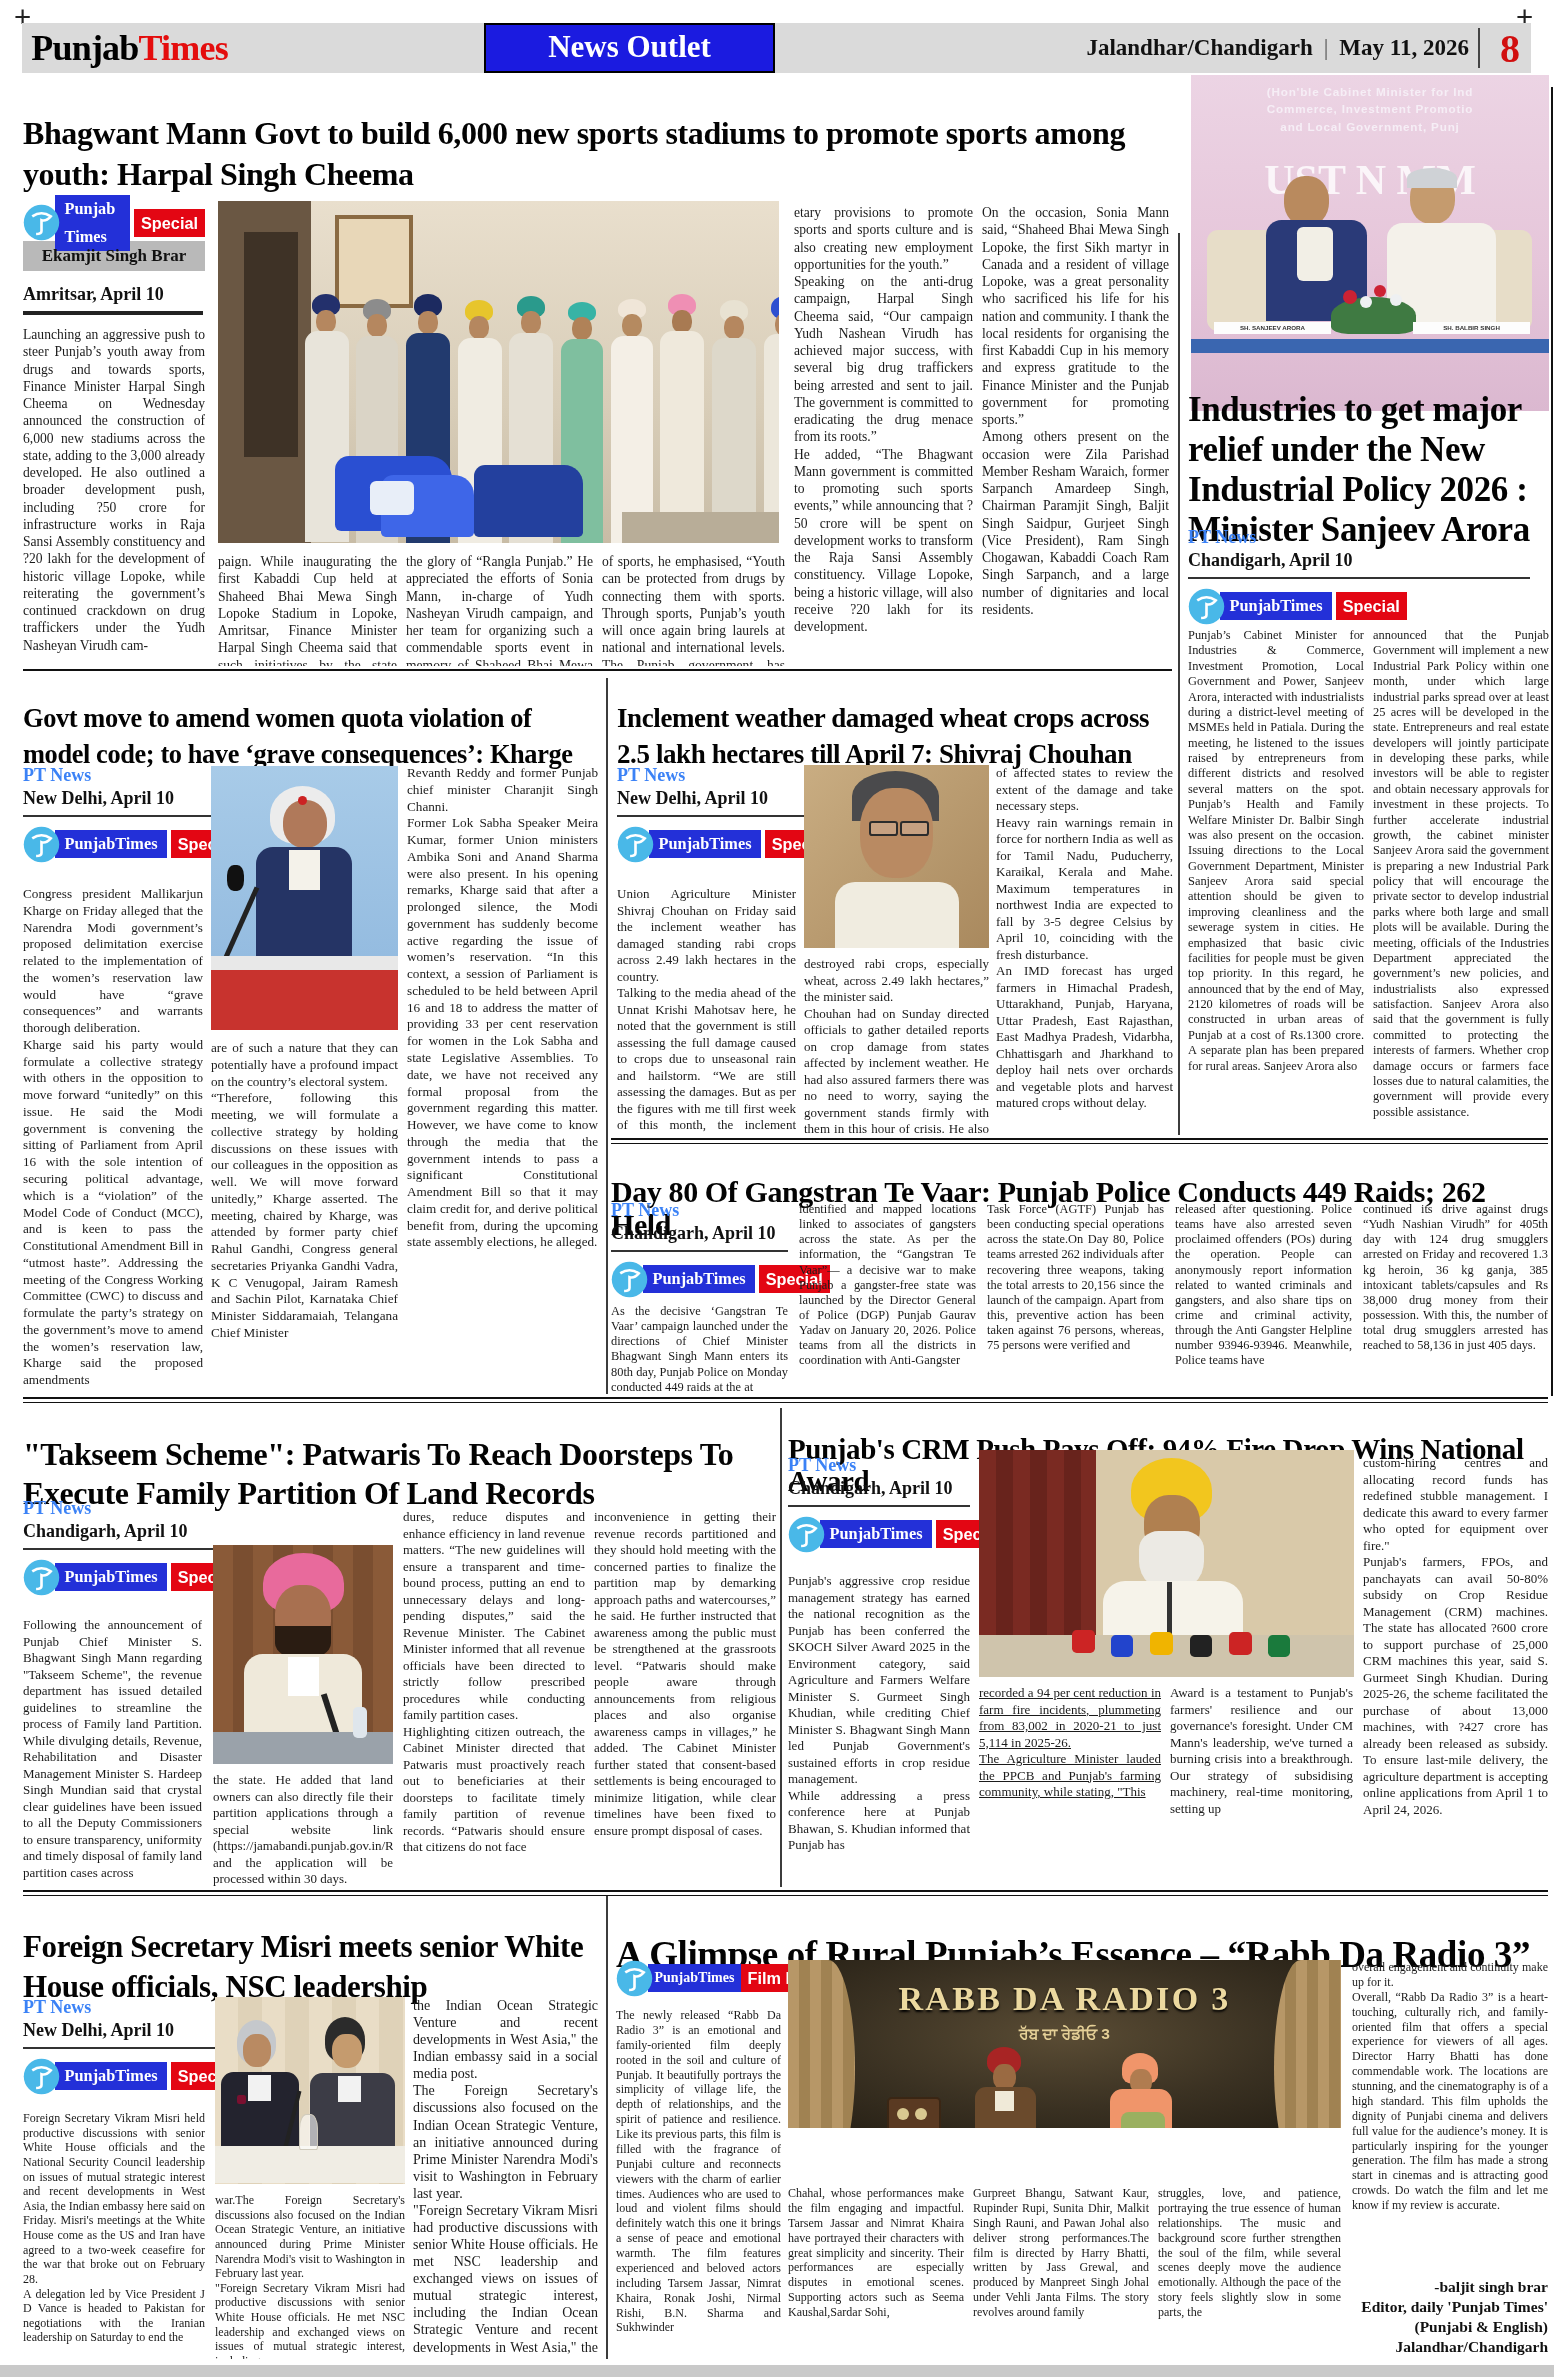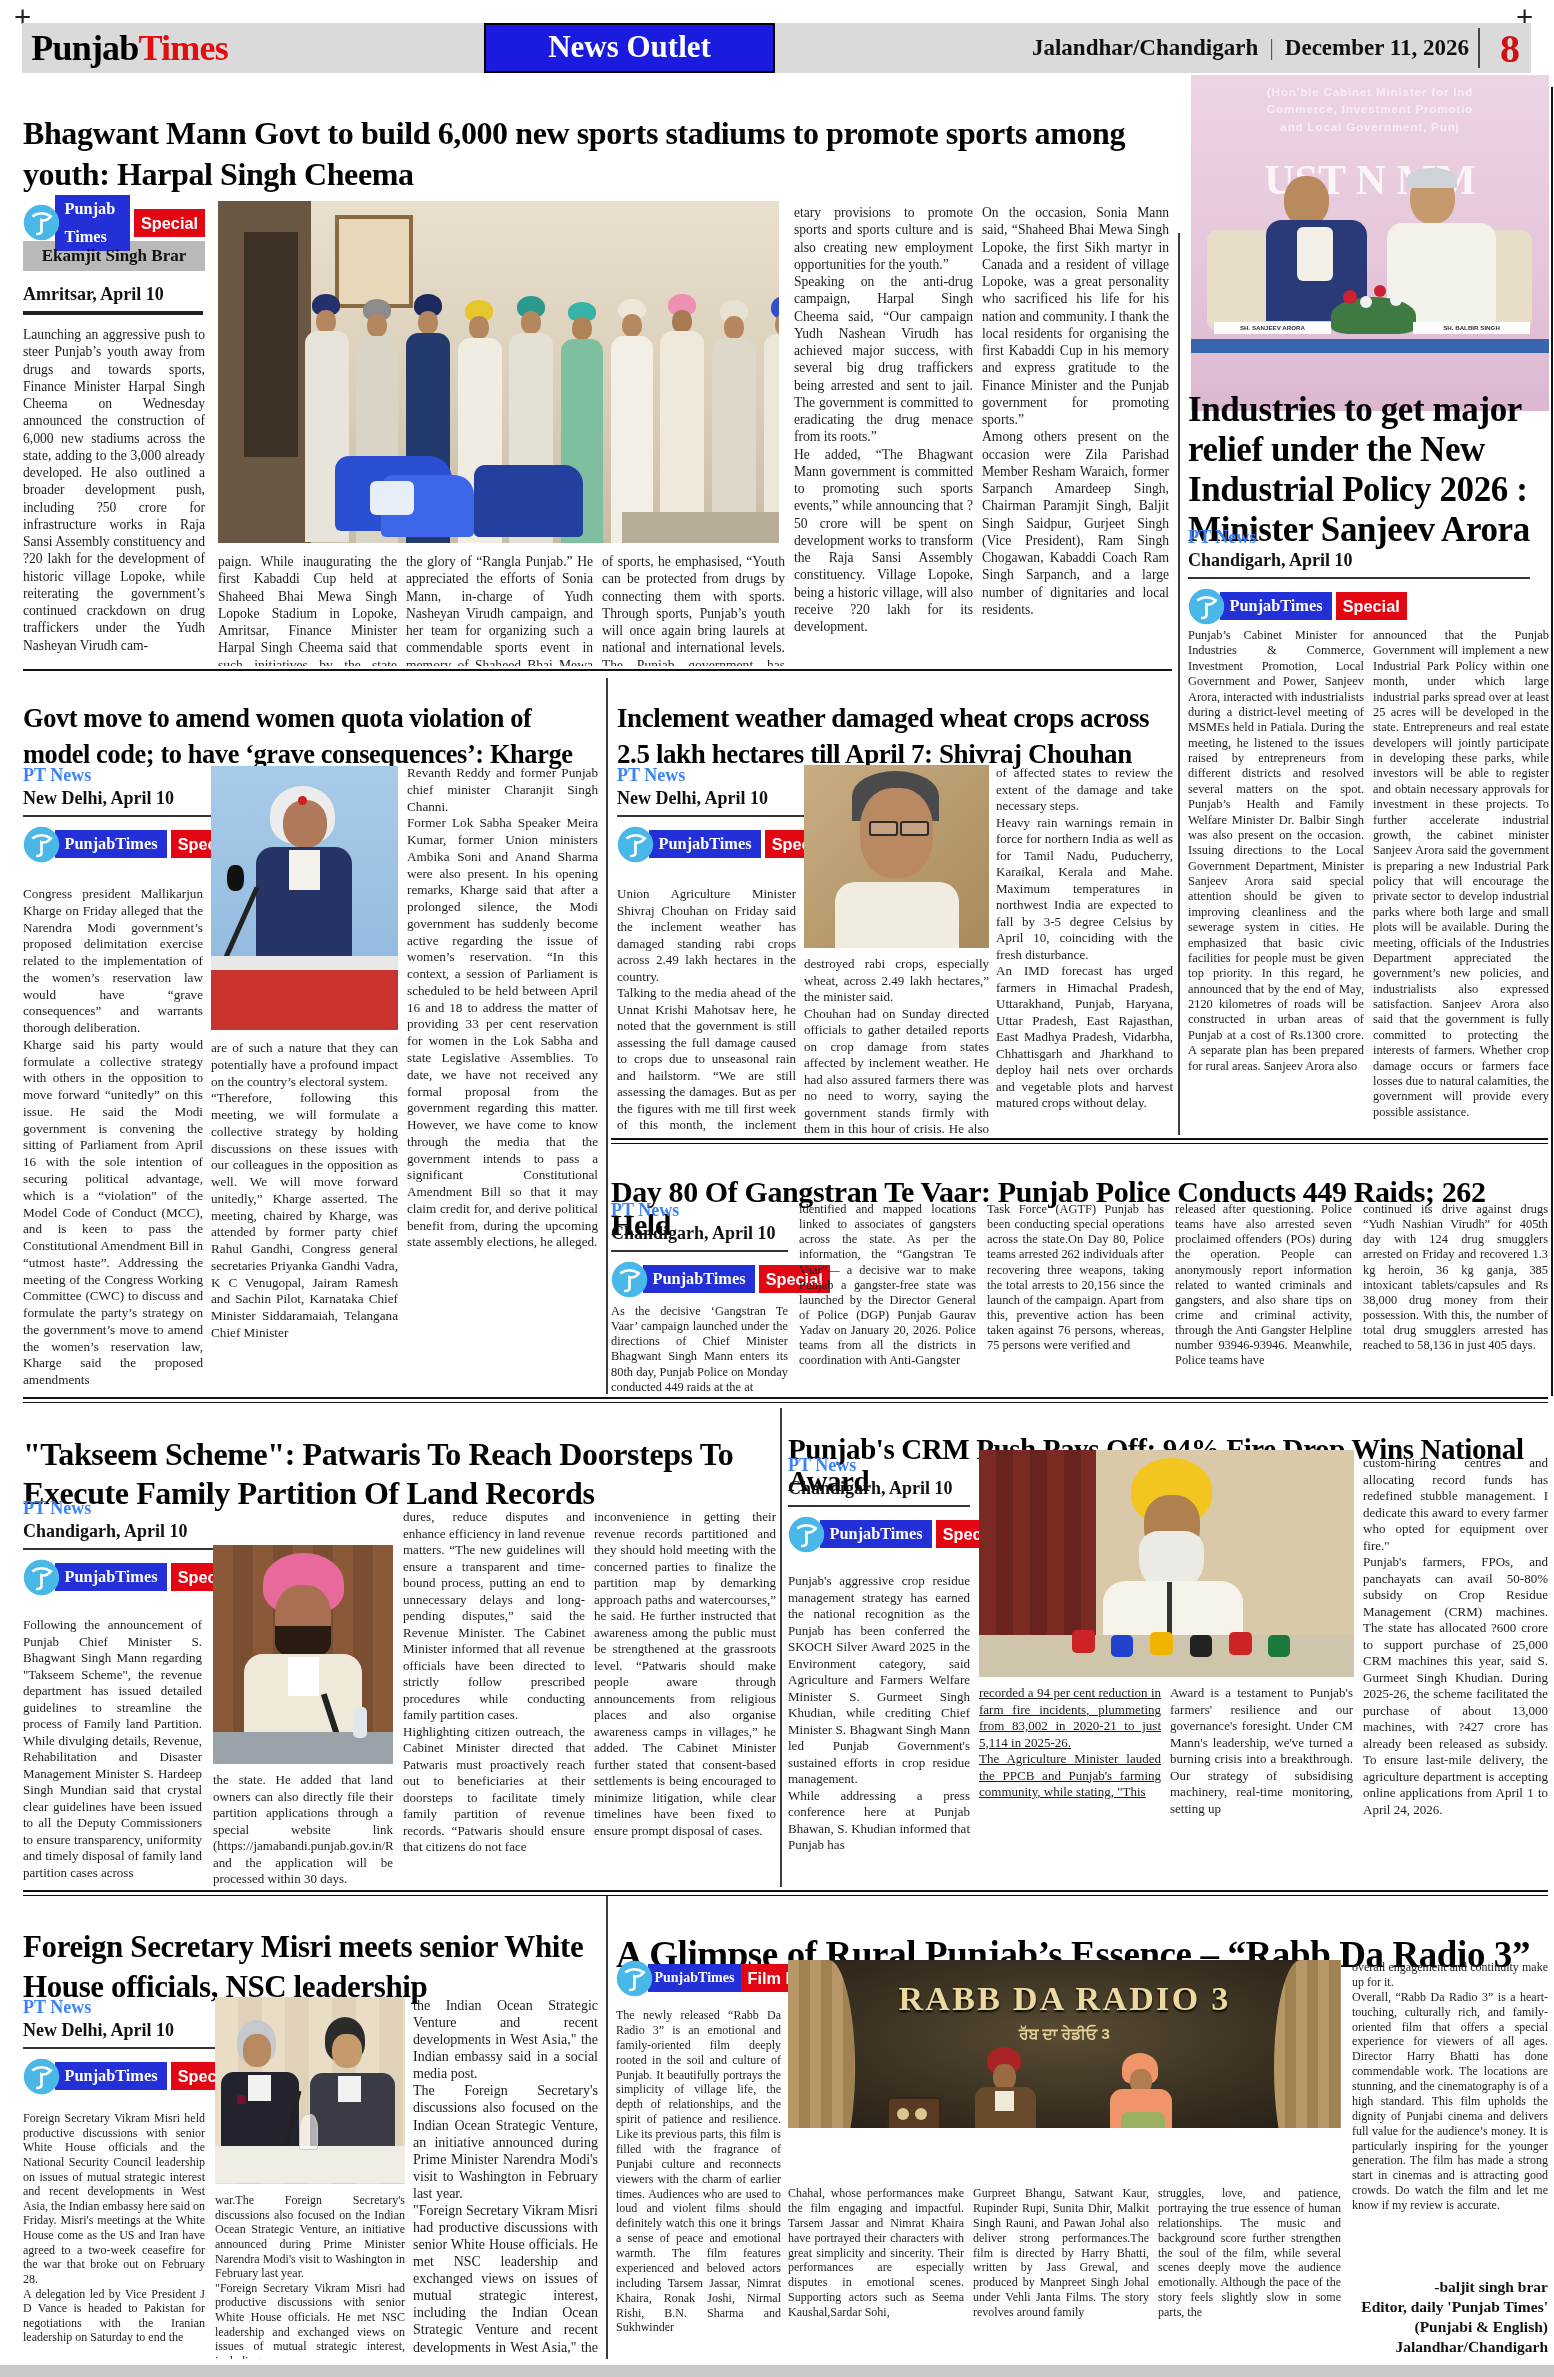"December 11, 2026" span { text: December -> May }
